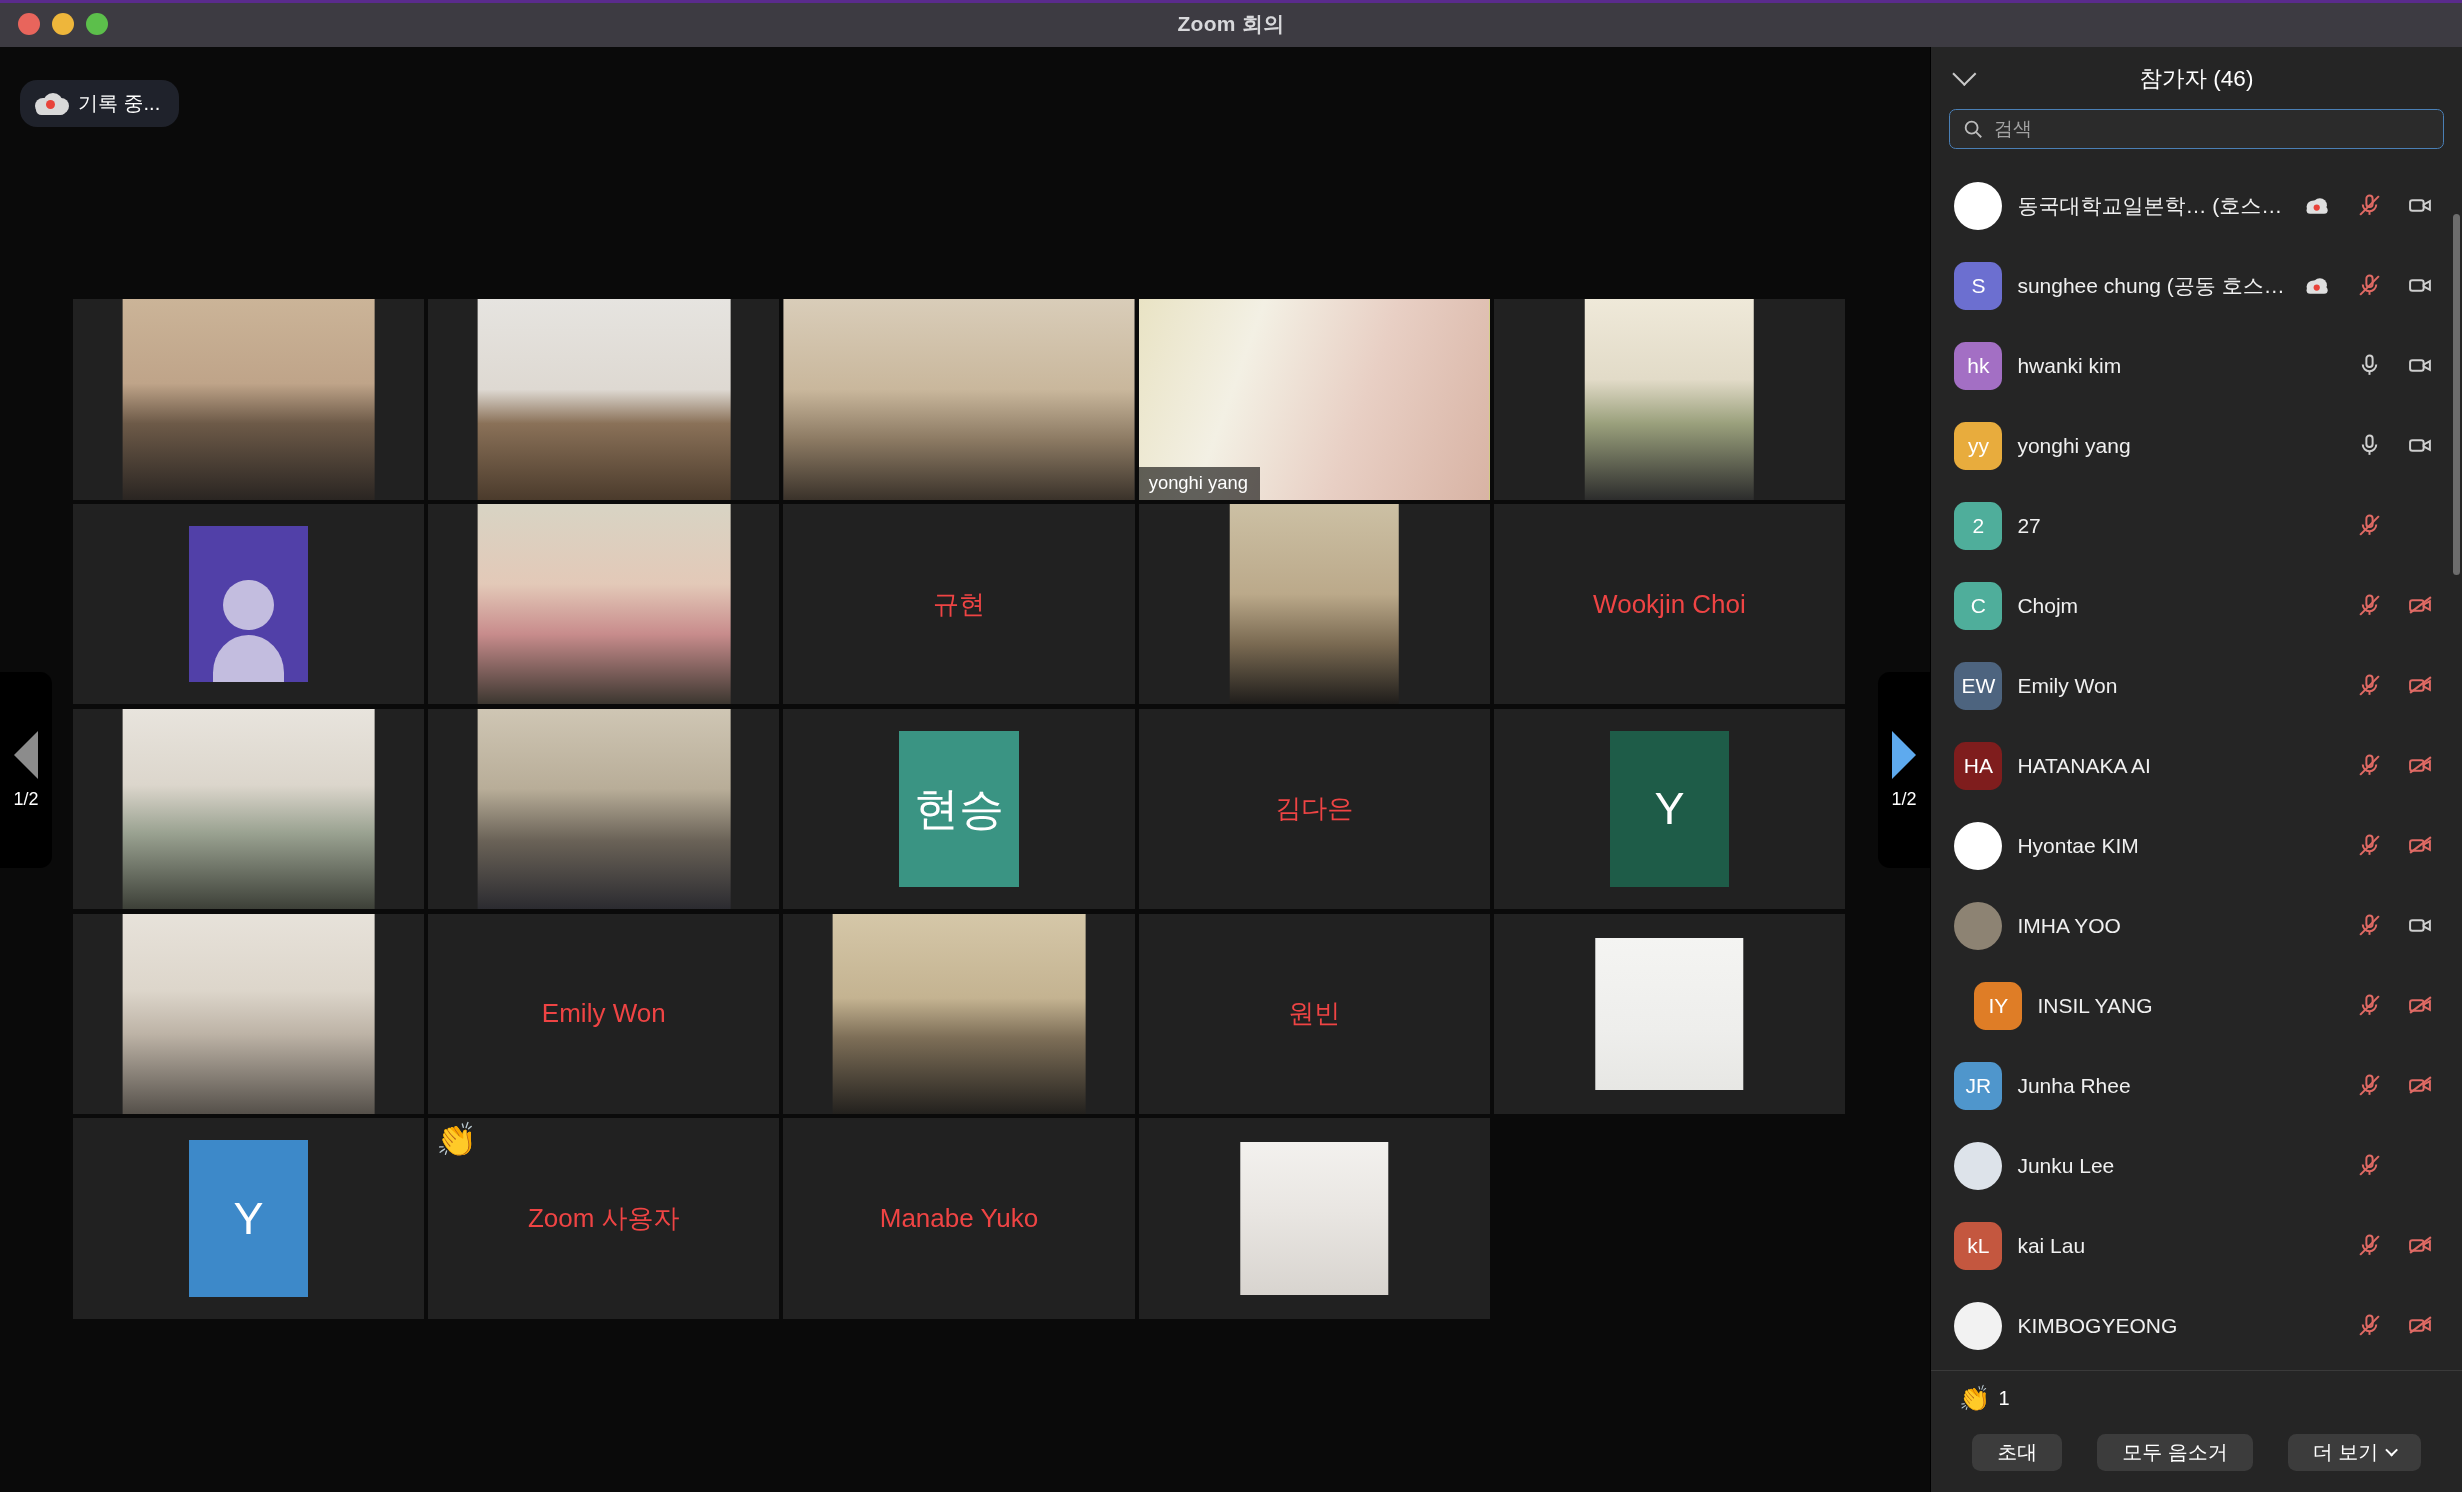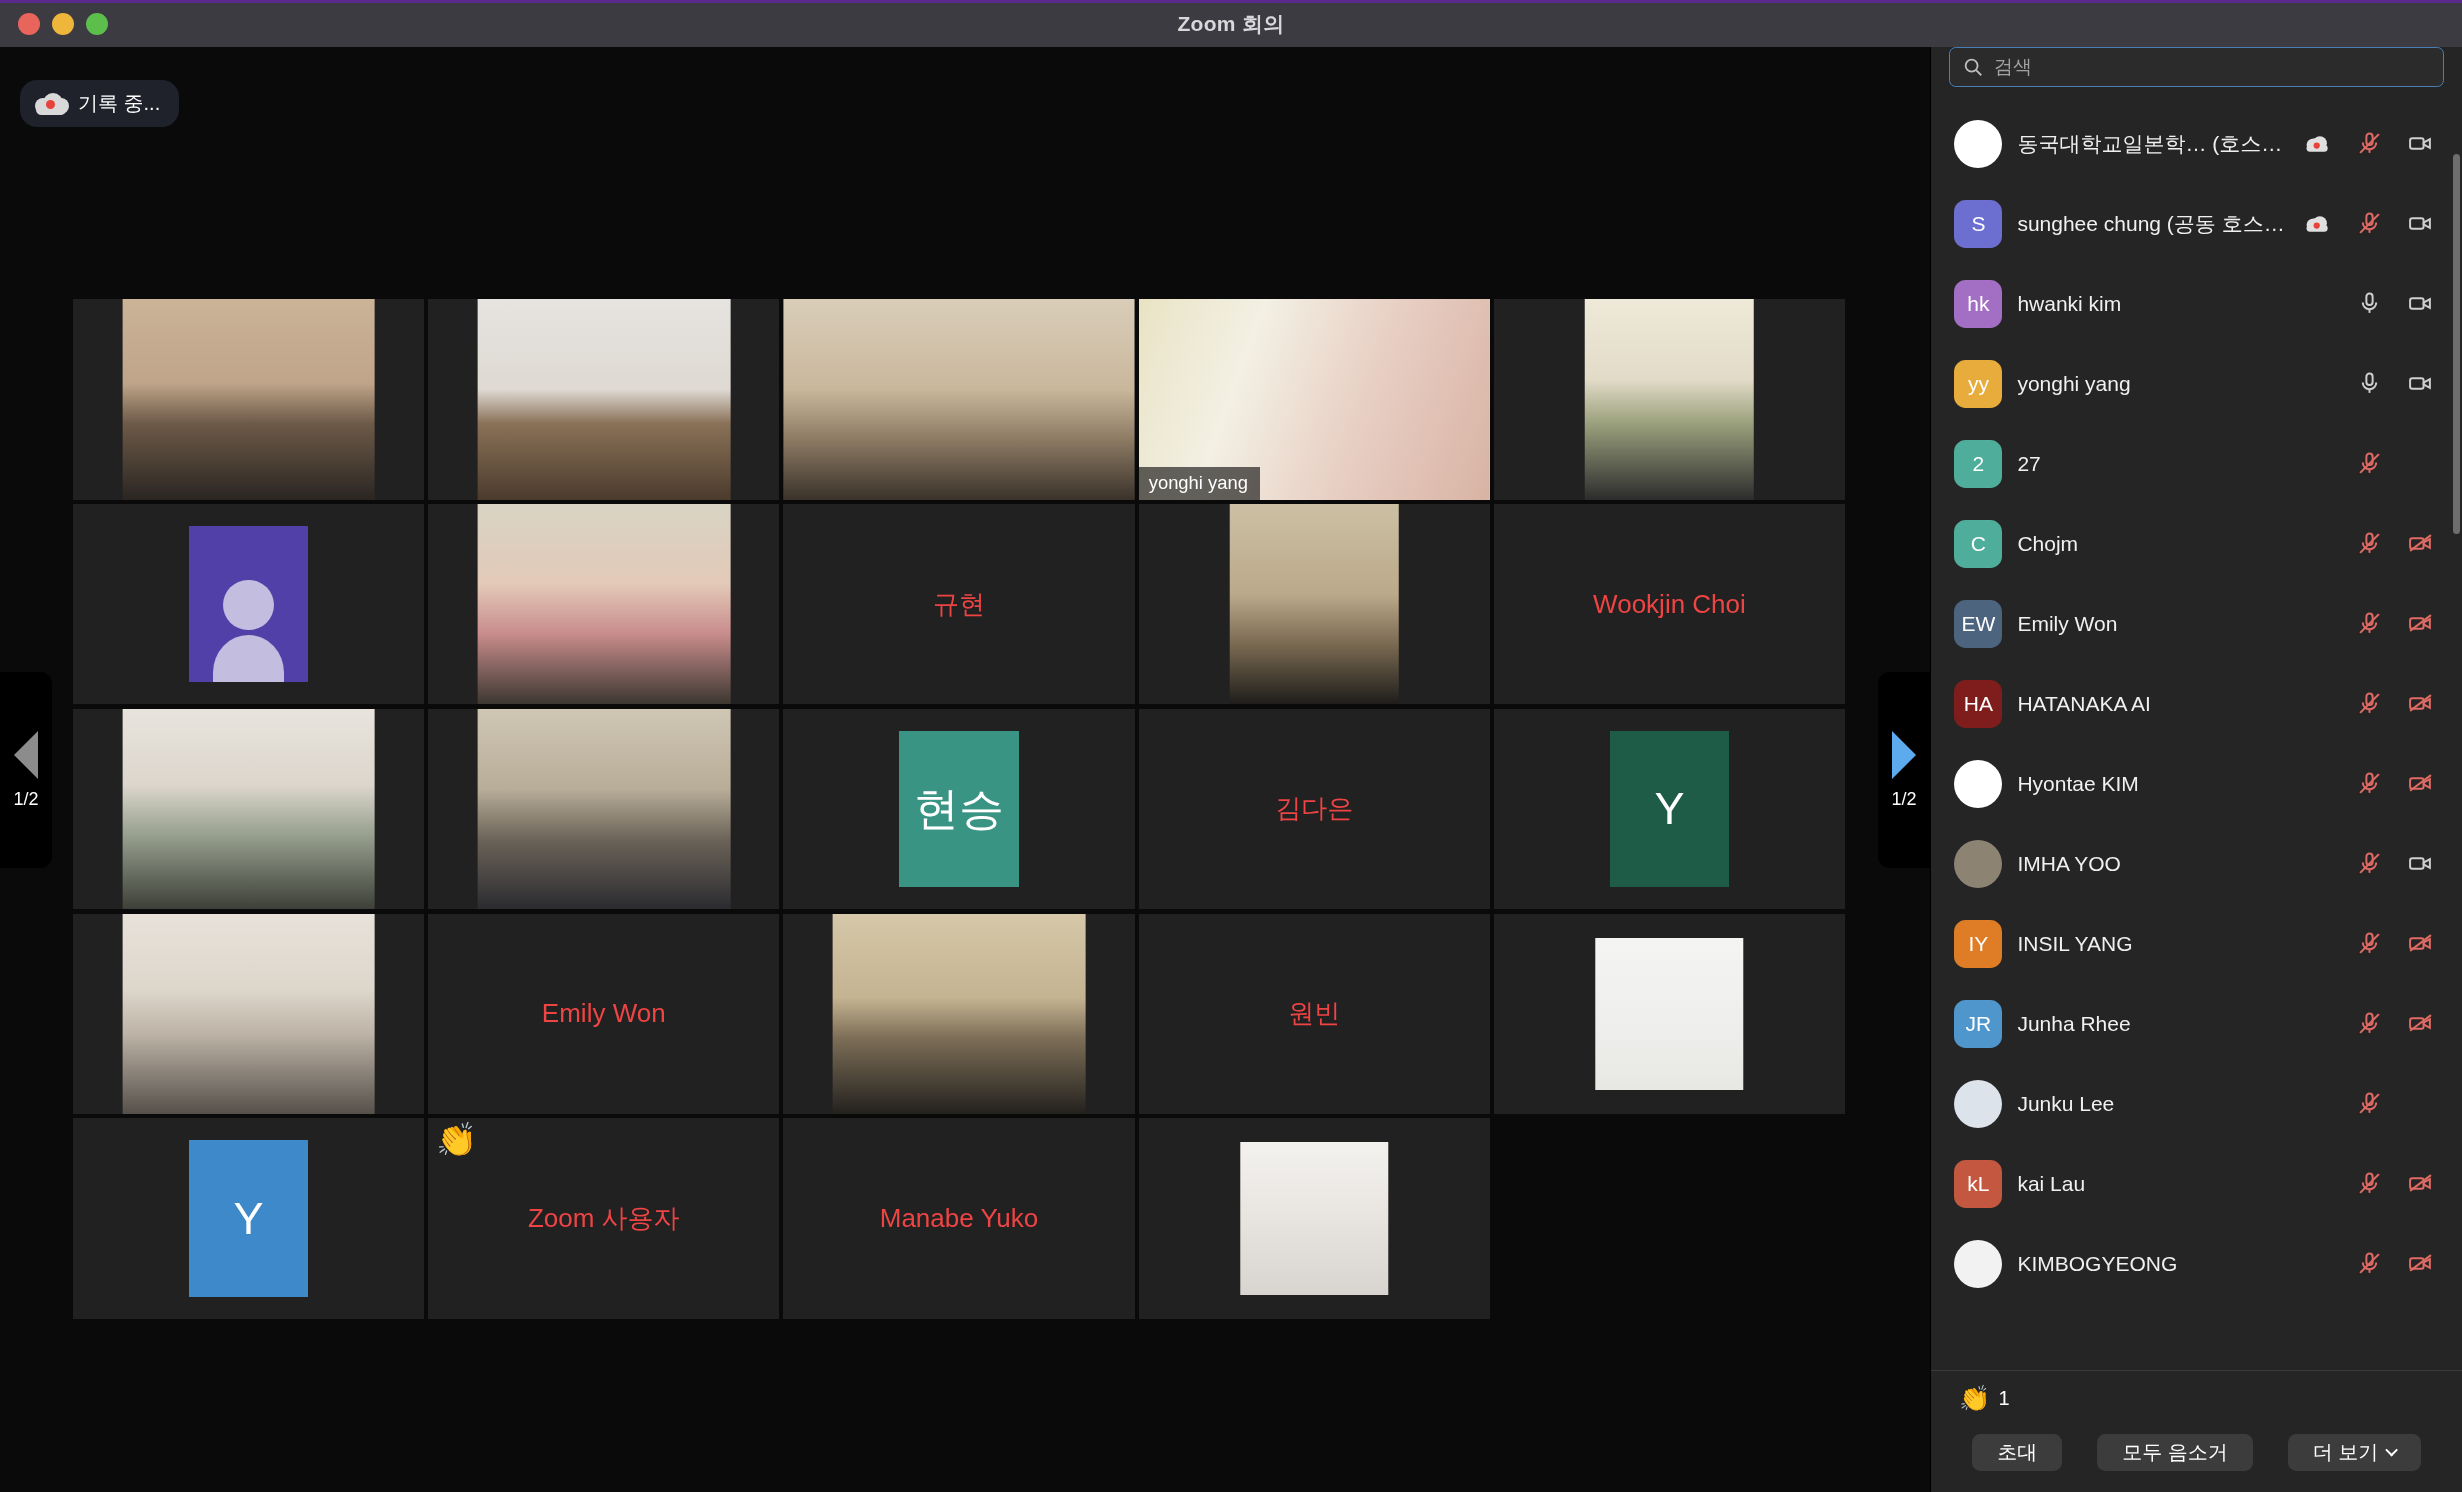"참가자 (46)" div.panel-header { html: none -> <div> <div></div> <div>참가자 (46)</div> </div> }
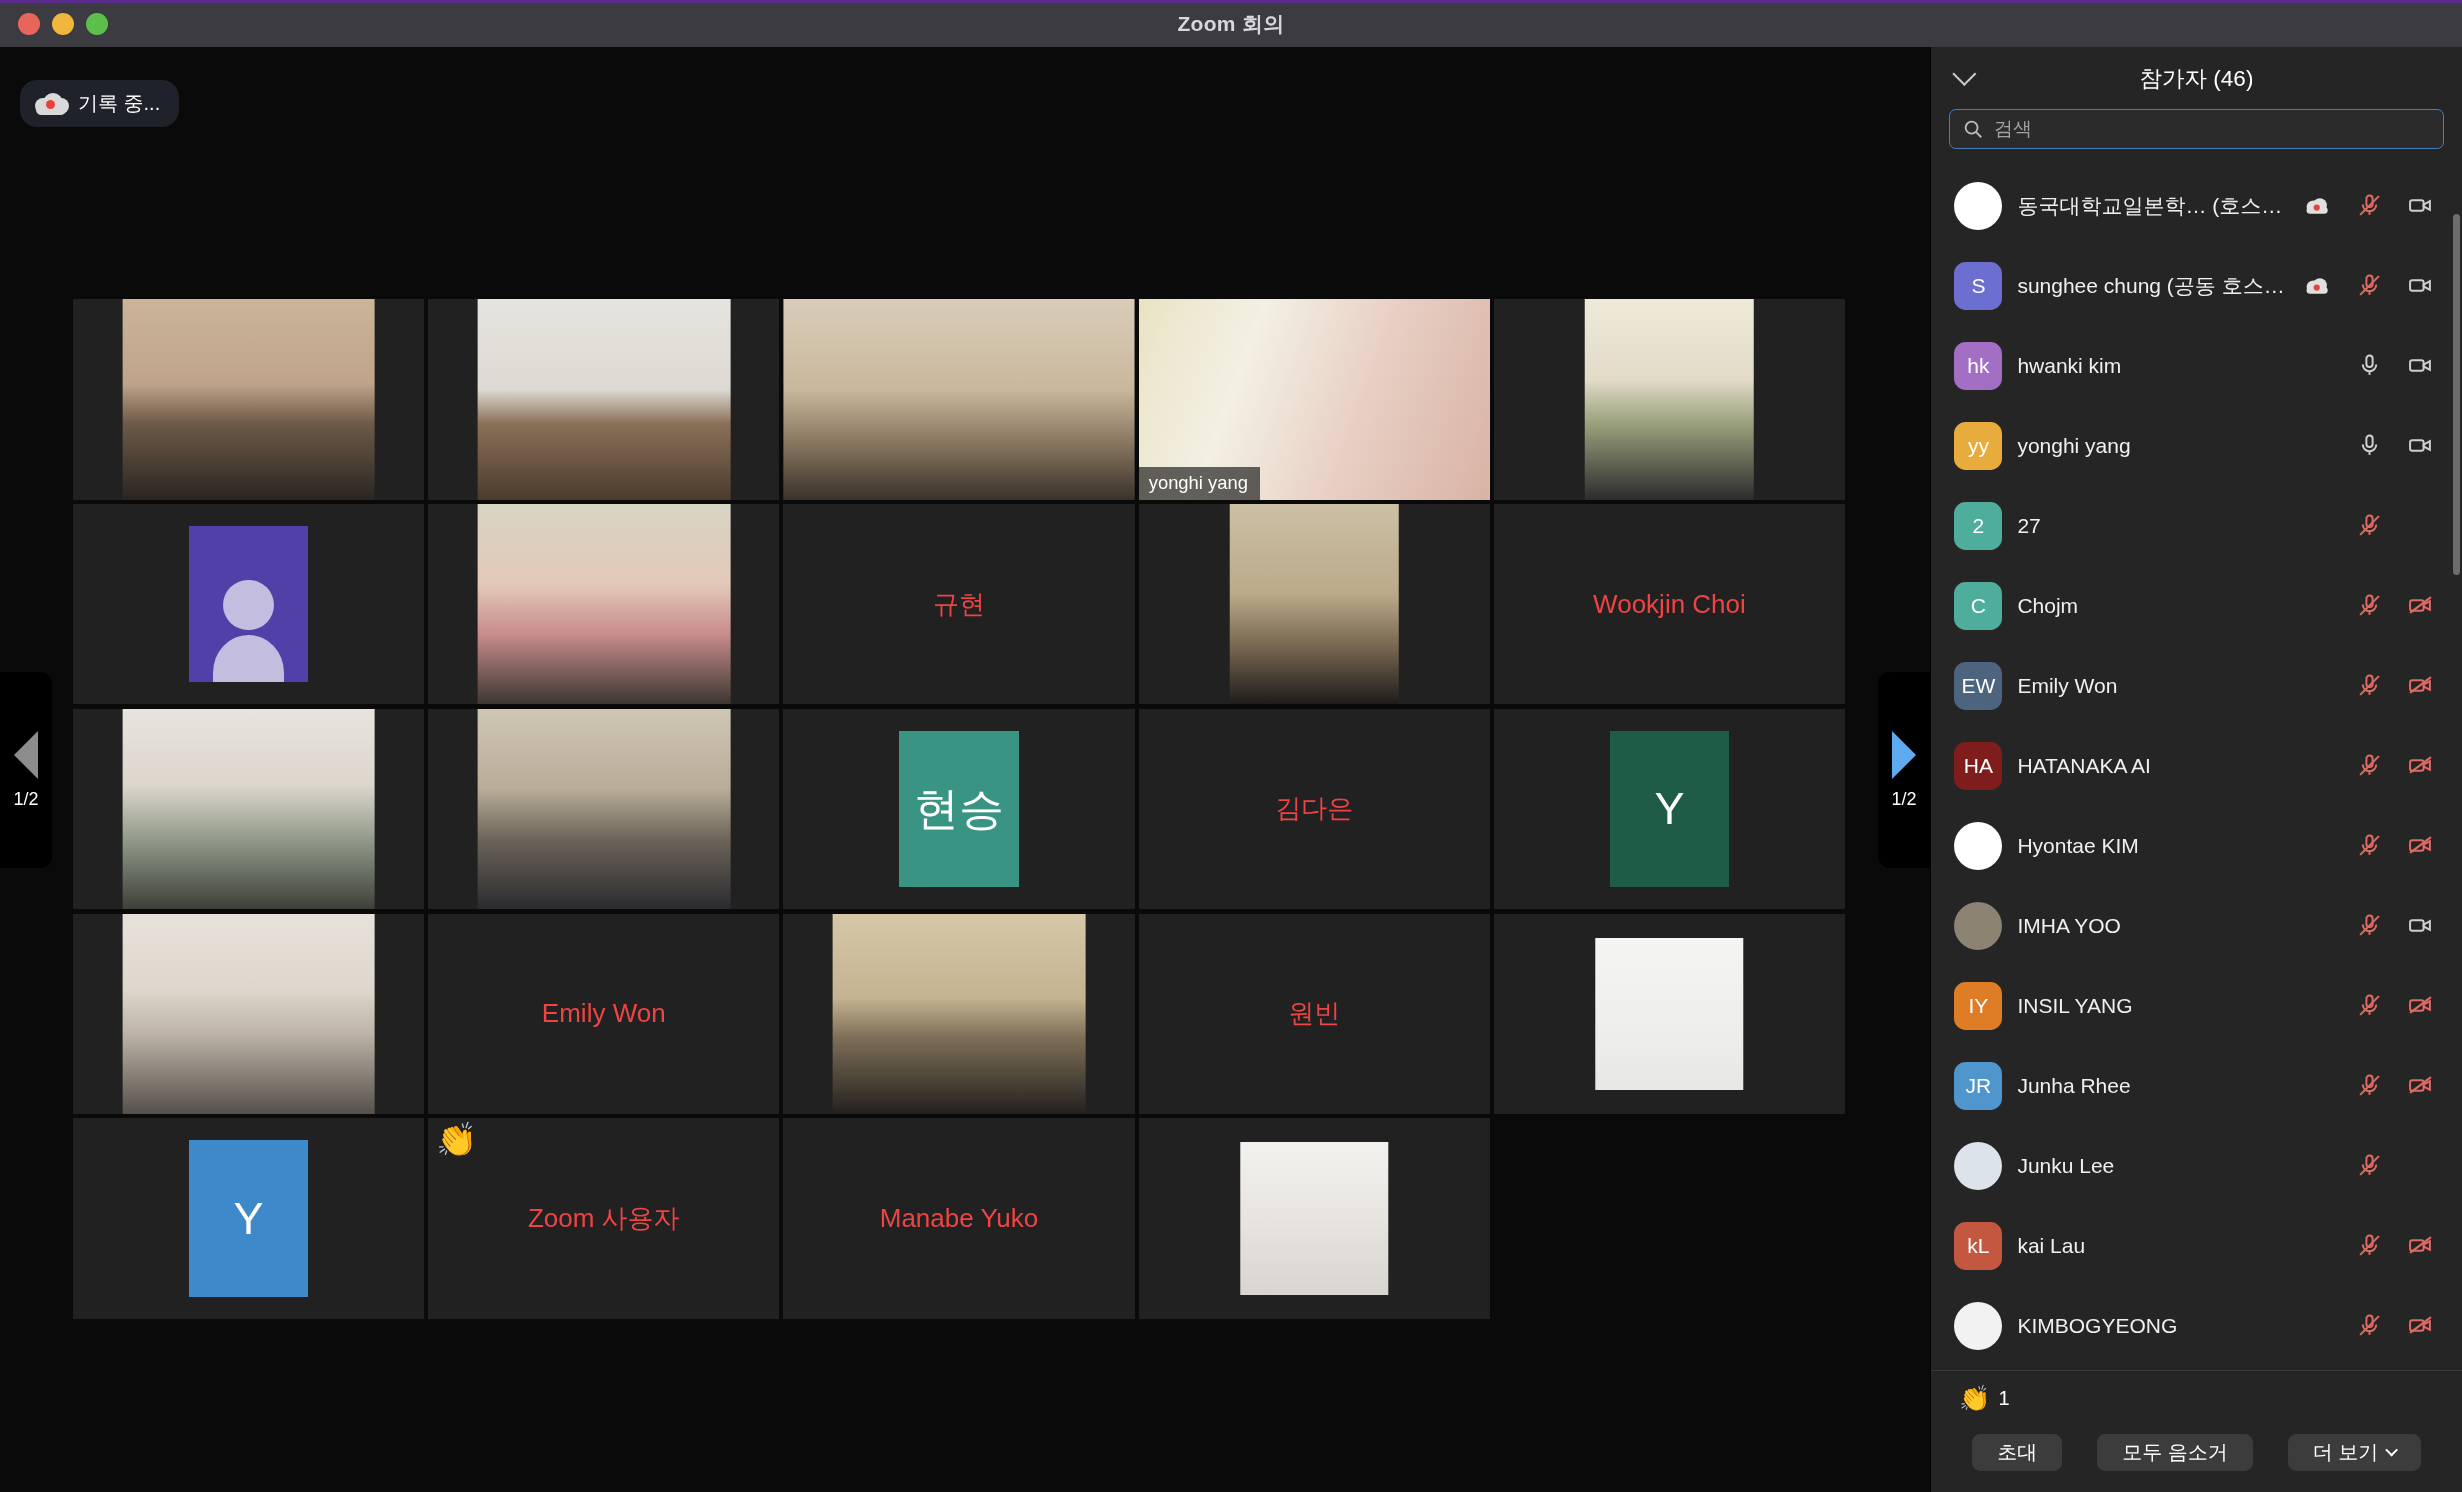"IY" div.pavatar { margin-left: none -> 20px }
